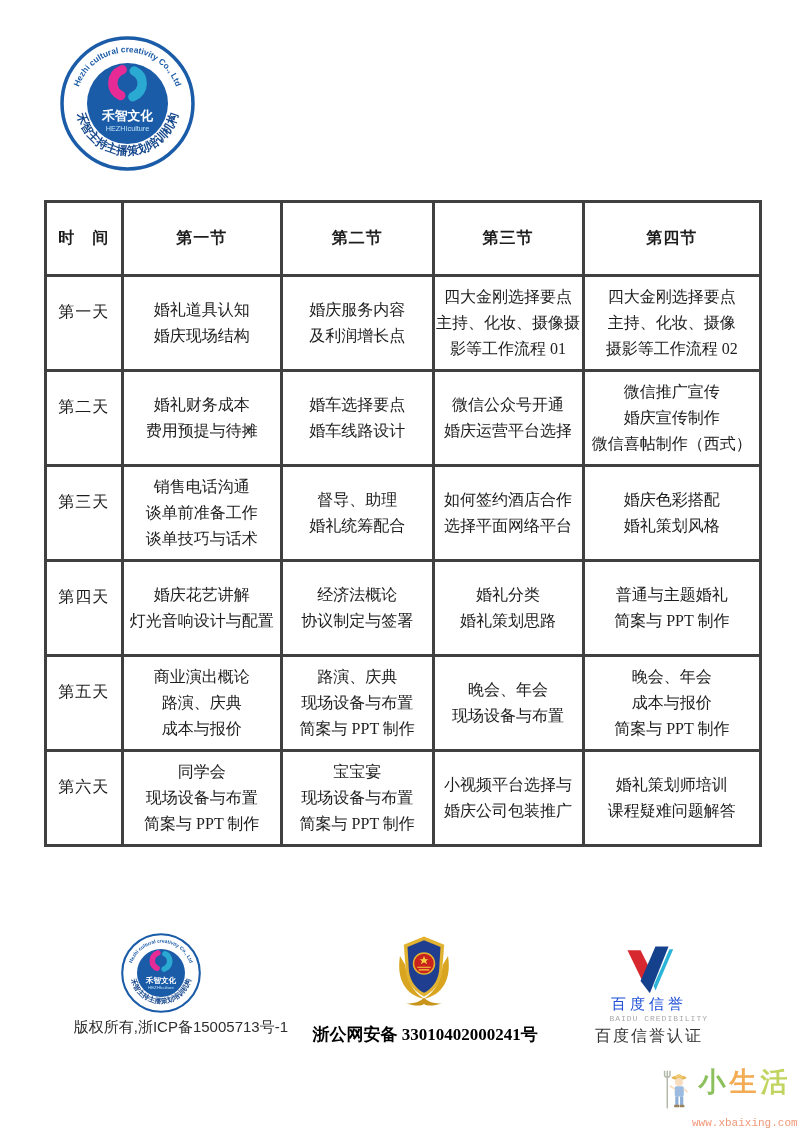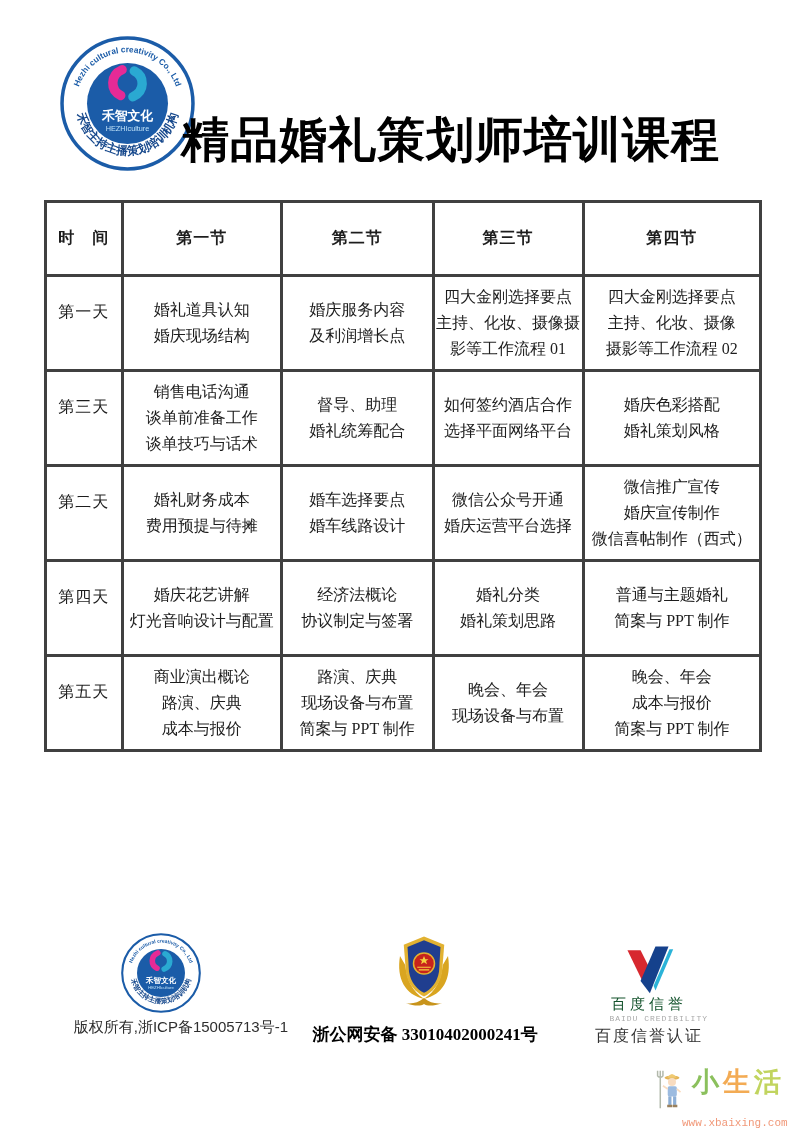"精品婚礼策划师培训课程" h1.page-title { html: <h1>精品婚礼策划师培训课程</h1> -> none }
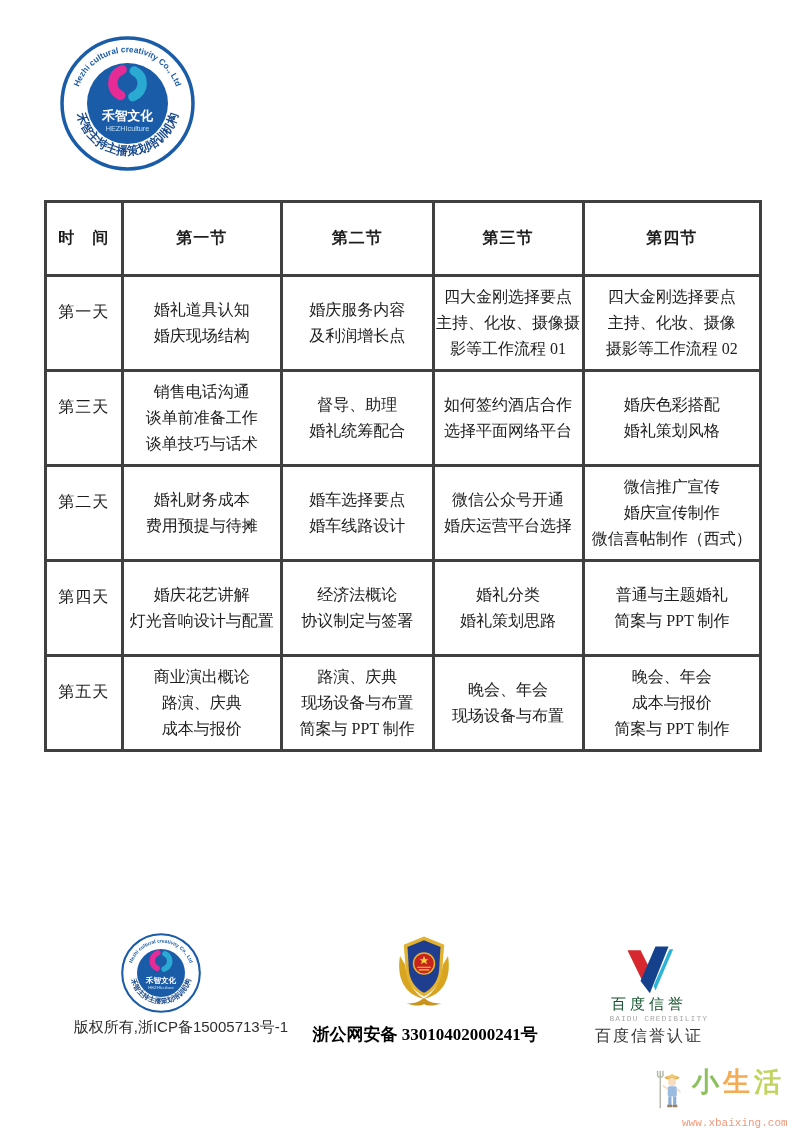"第三天" tr.row { order: before "第二天" -> after "第二天" }
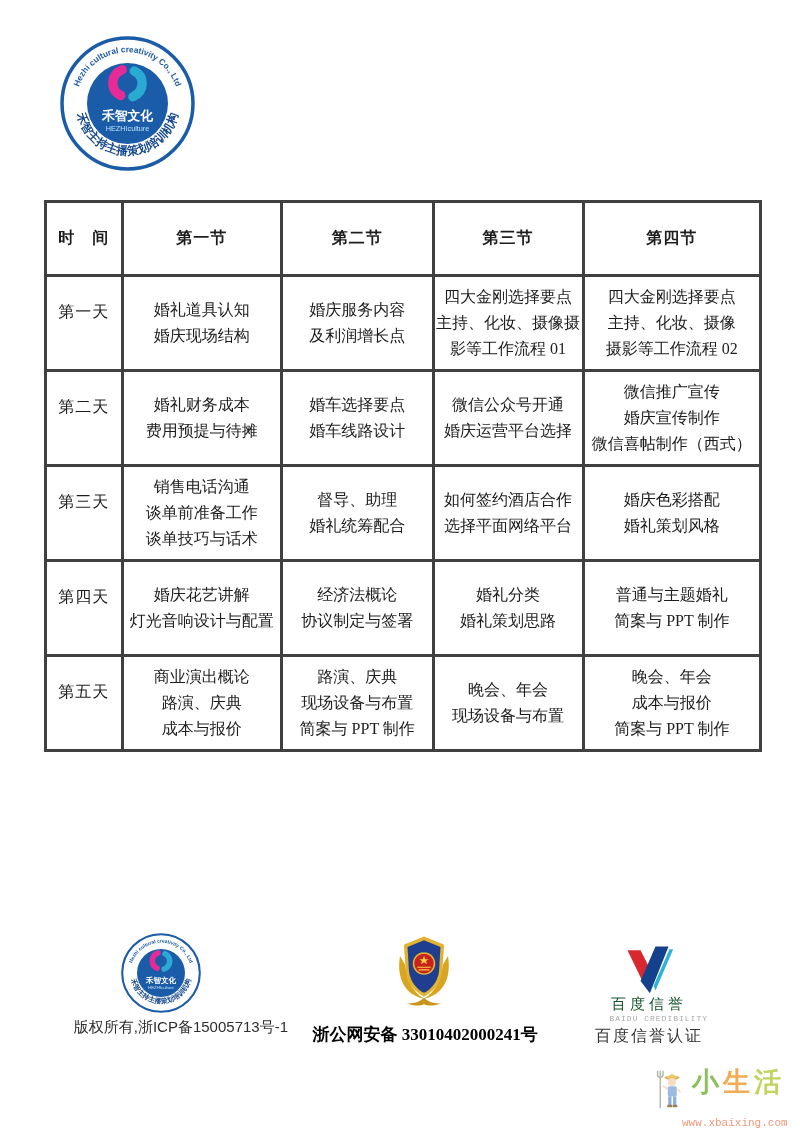"第六天" tr.row { html: none -> <tr> <td>第六天</td> <td>同学会 现场设备与布置 简案与 PPT 制作</td> <td>宝宝宴 现场设备与布置 简案与 PPT 制作</td> <td>小视频平台选择与 婚庆公司包装推广</td> <td>婚礼策划师培训 课程疑难问题解答</td> </tr> }
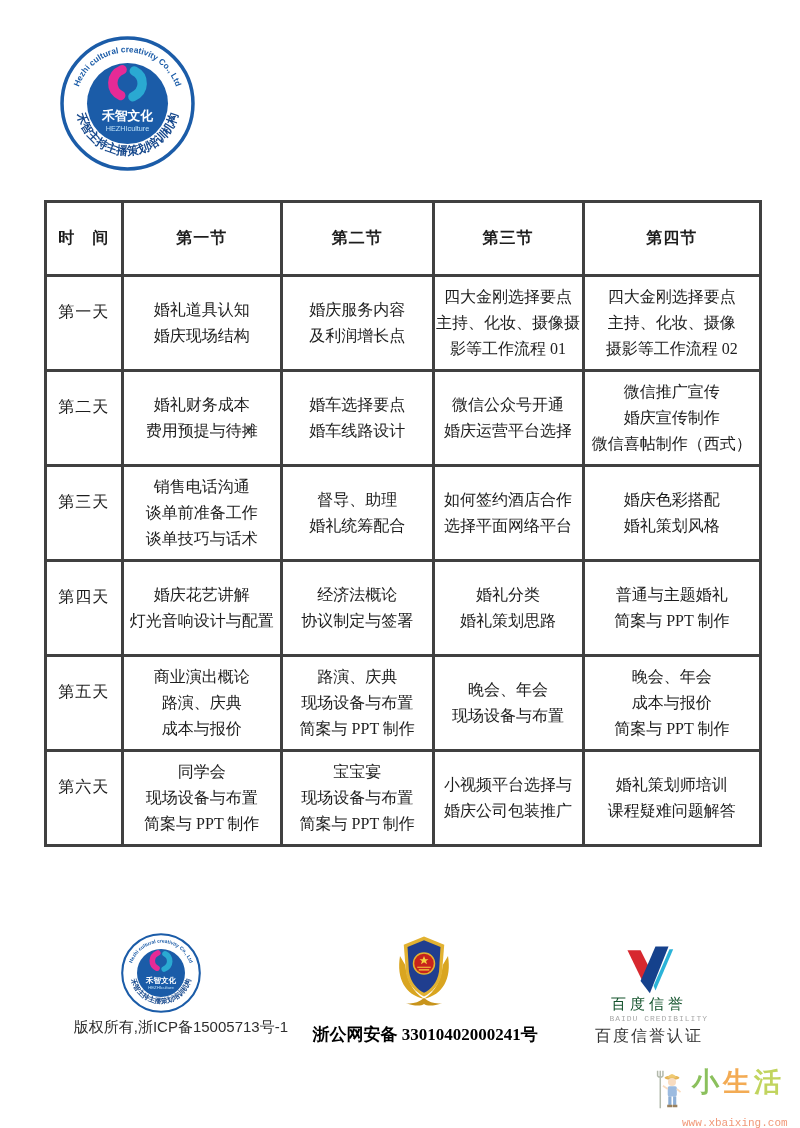"百度信誉" .baidu-cn { color: #14532d -> #1d4ed8 }
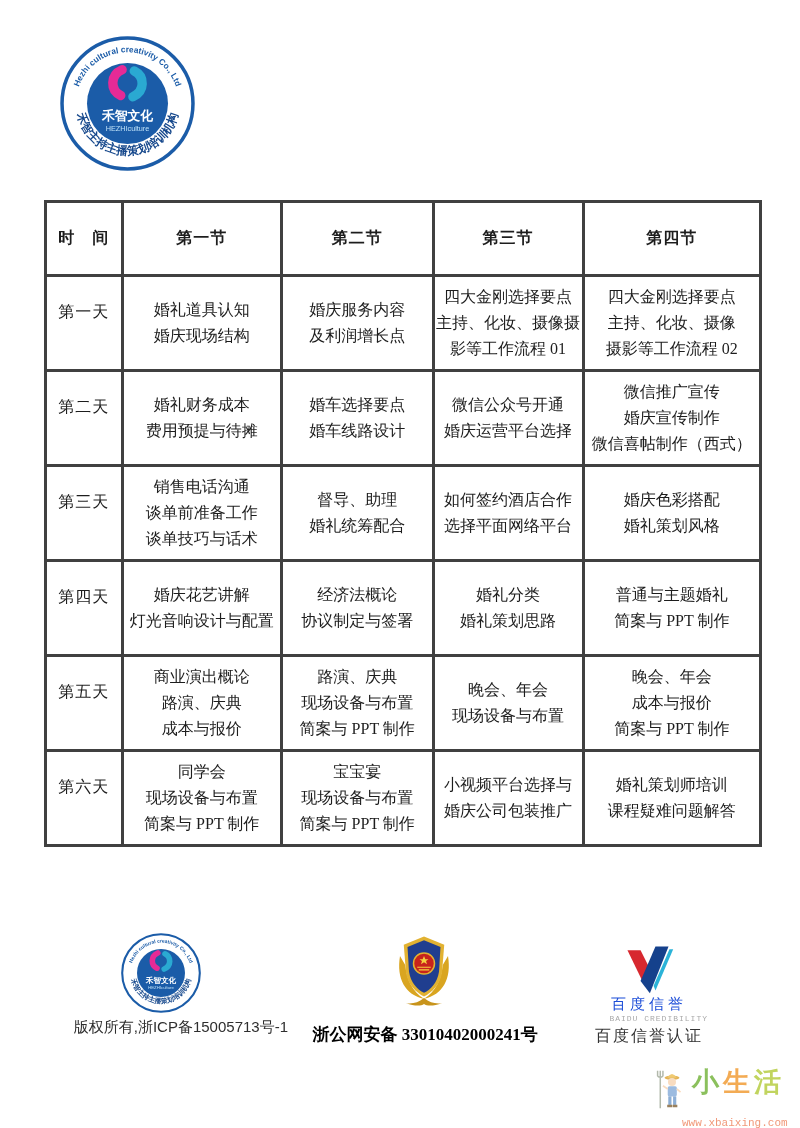"小生活" .wm-row { justify-content: none -> center }
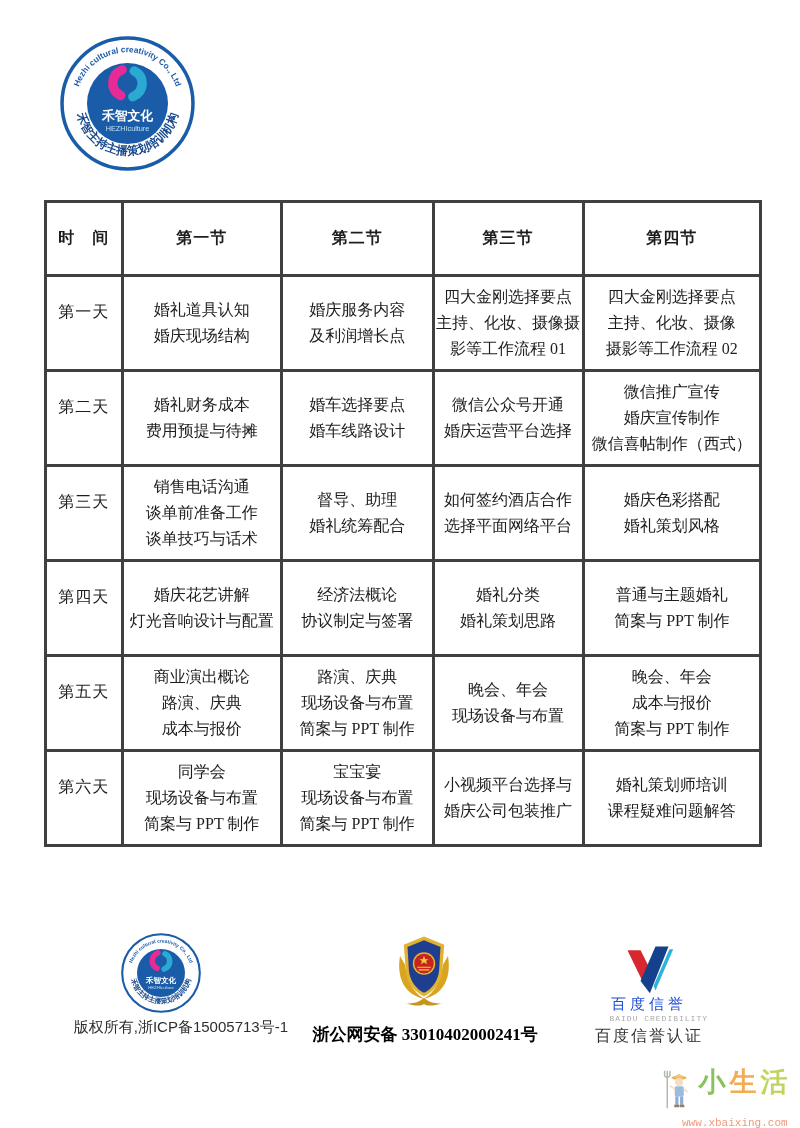"www.xbaixing.com" .wm-url { margin-left: 26px -> 36px }
